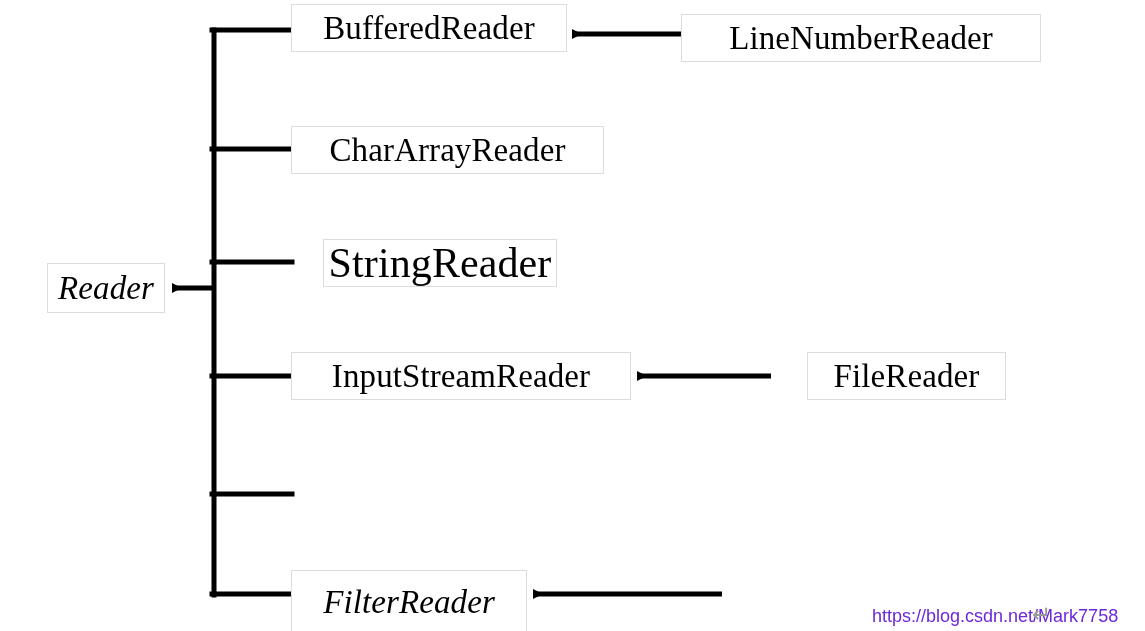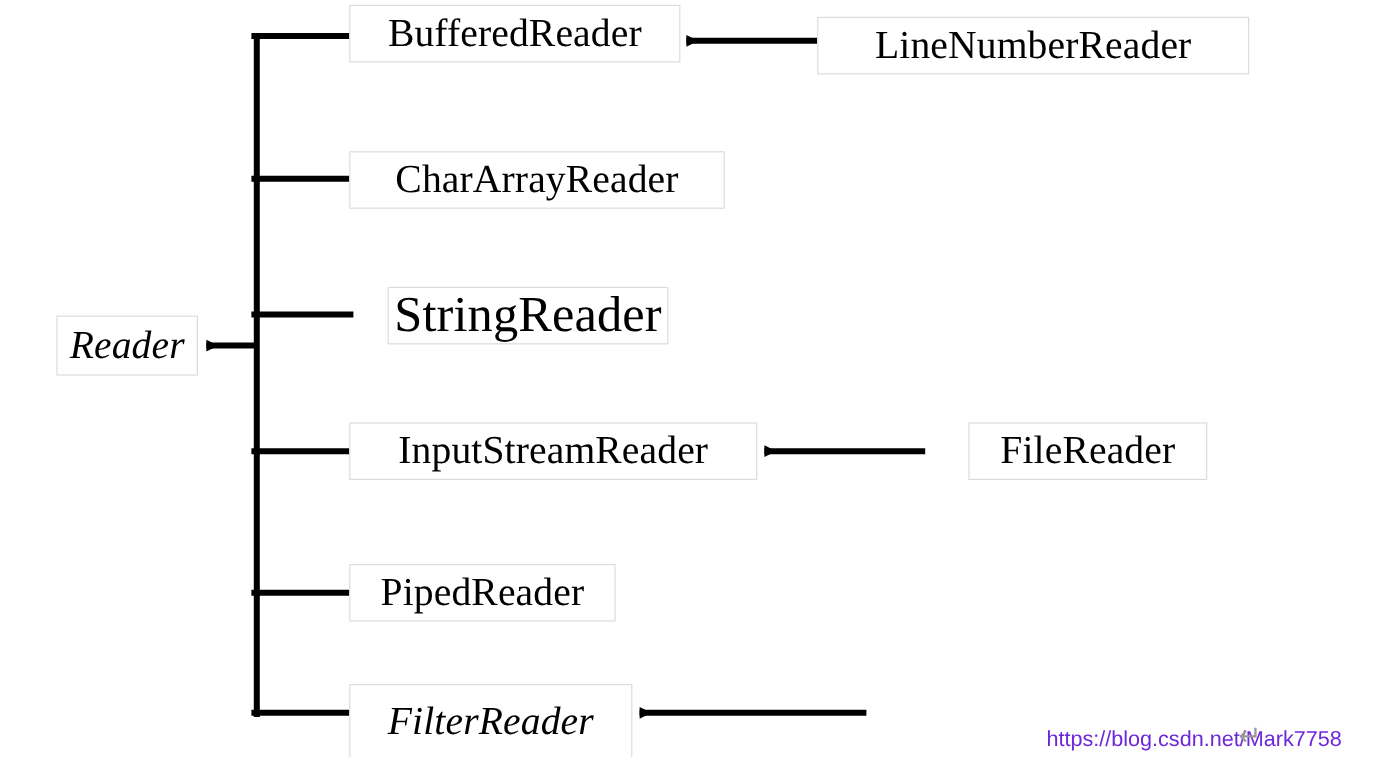"PipedReader" div.node { html: <div> <span>PipedReader</span> </div> -> none }
